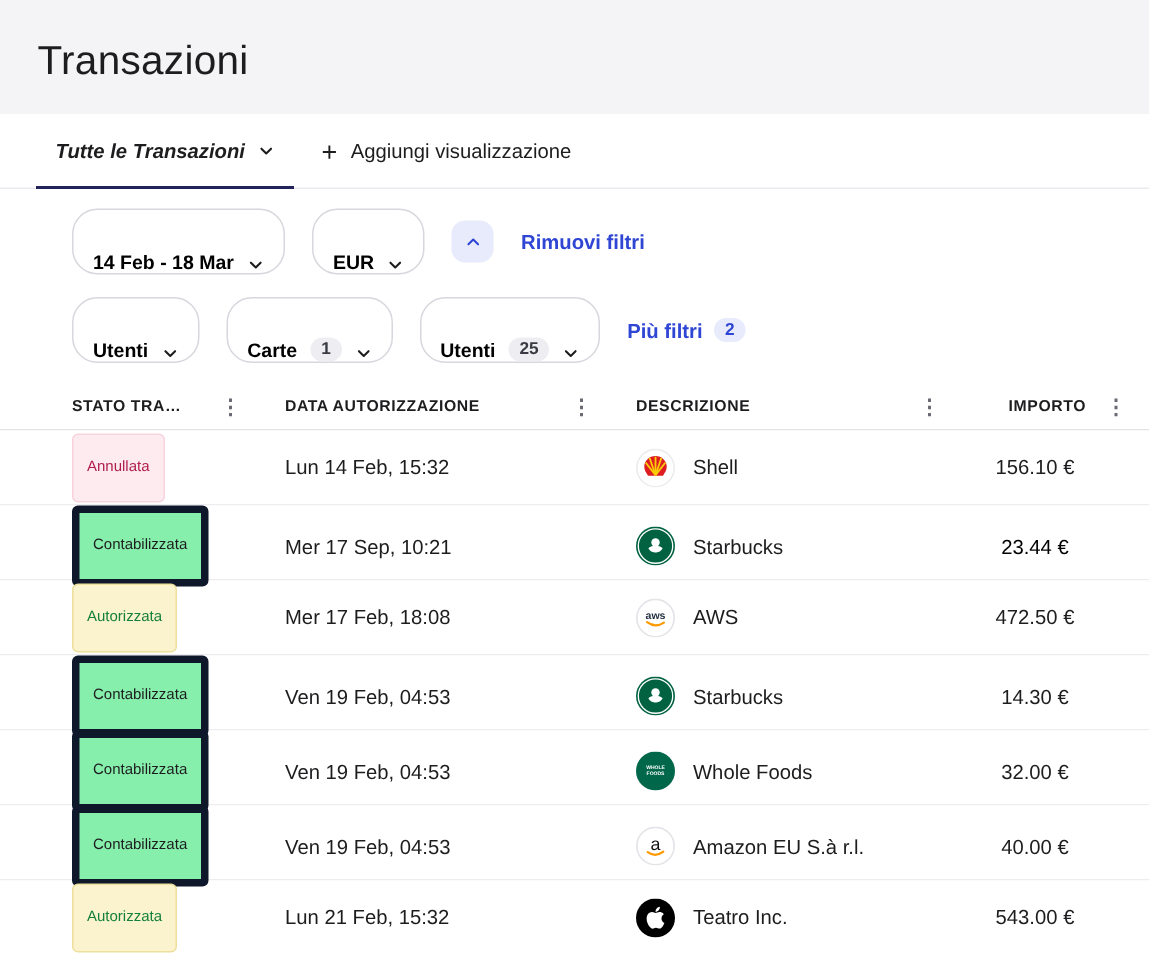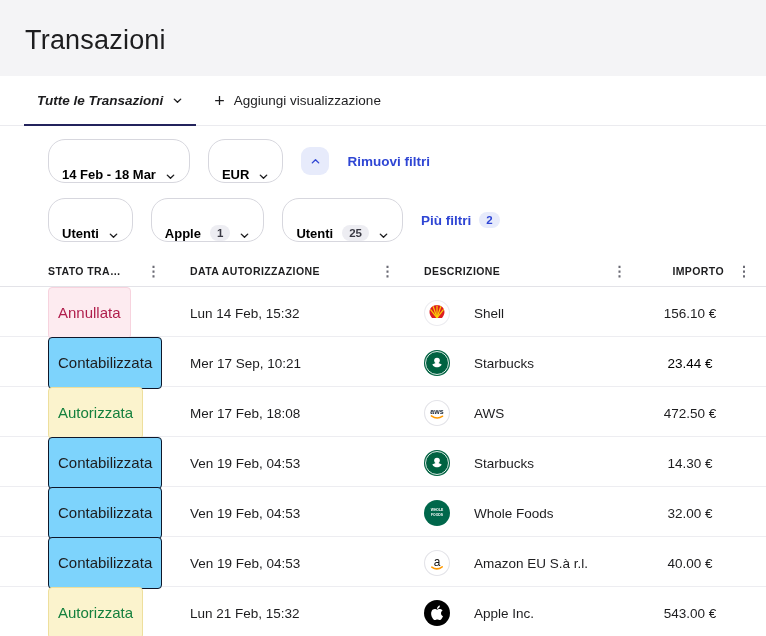"Apple" span { text: Apple -> Carte }
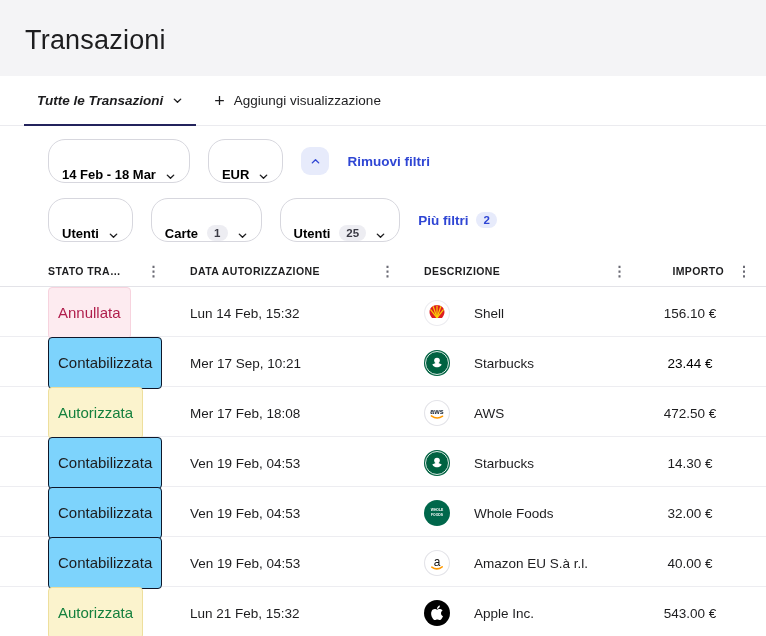"Annullata" .badge { font-size: 15px -> 10px }
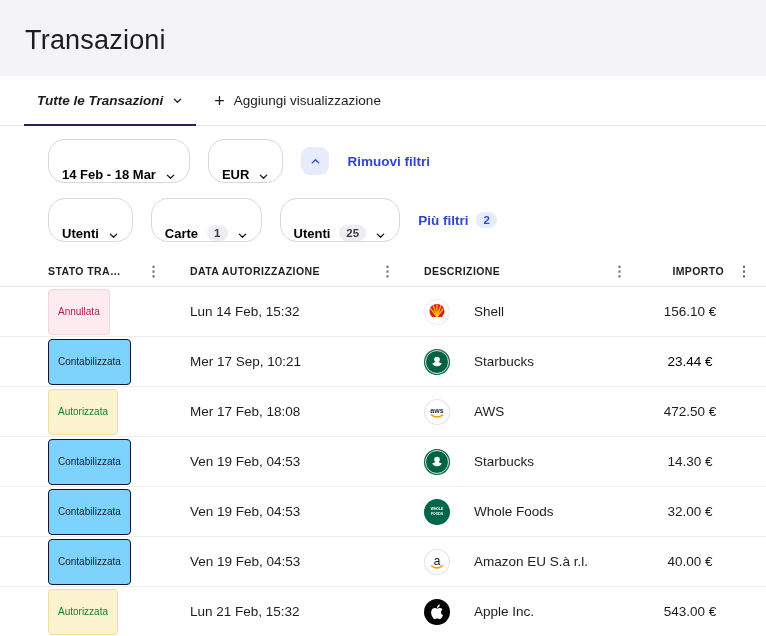"Shell" .td-merchant { gap: 24px -> 12px }
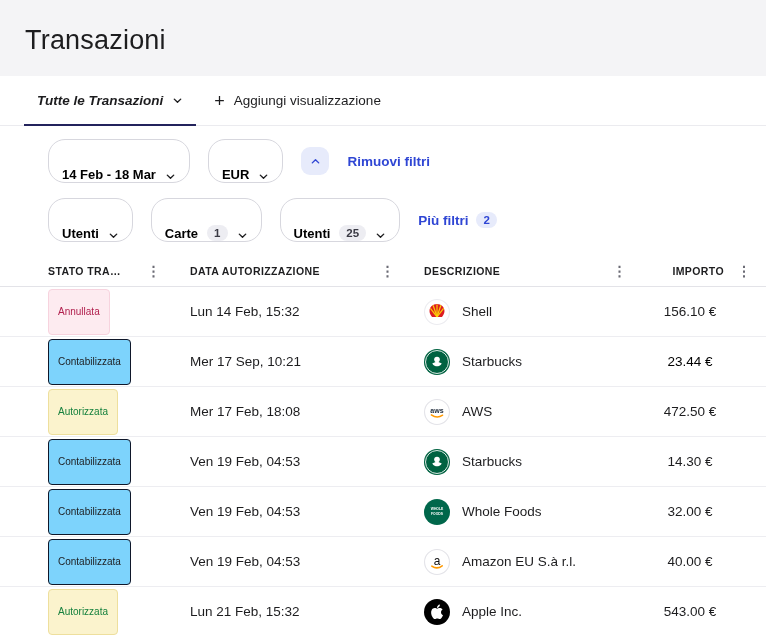"Contabilizzata" .b-contabilizzata { background: #7dd3fc -> #86efac; border: 1px solid #0f172a -> 5px solid #0f172a }
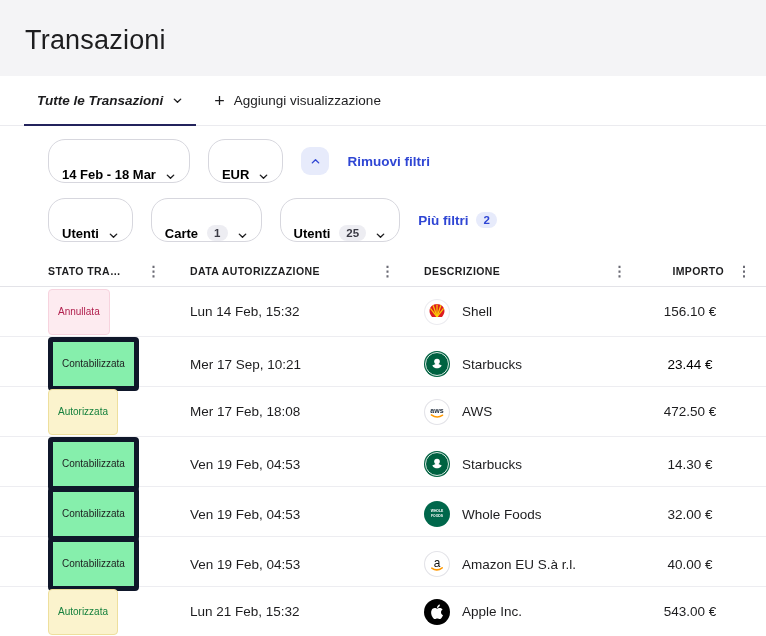"Apple Inc." span { text: Apple -> Teatro }
